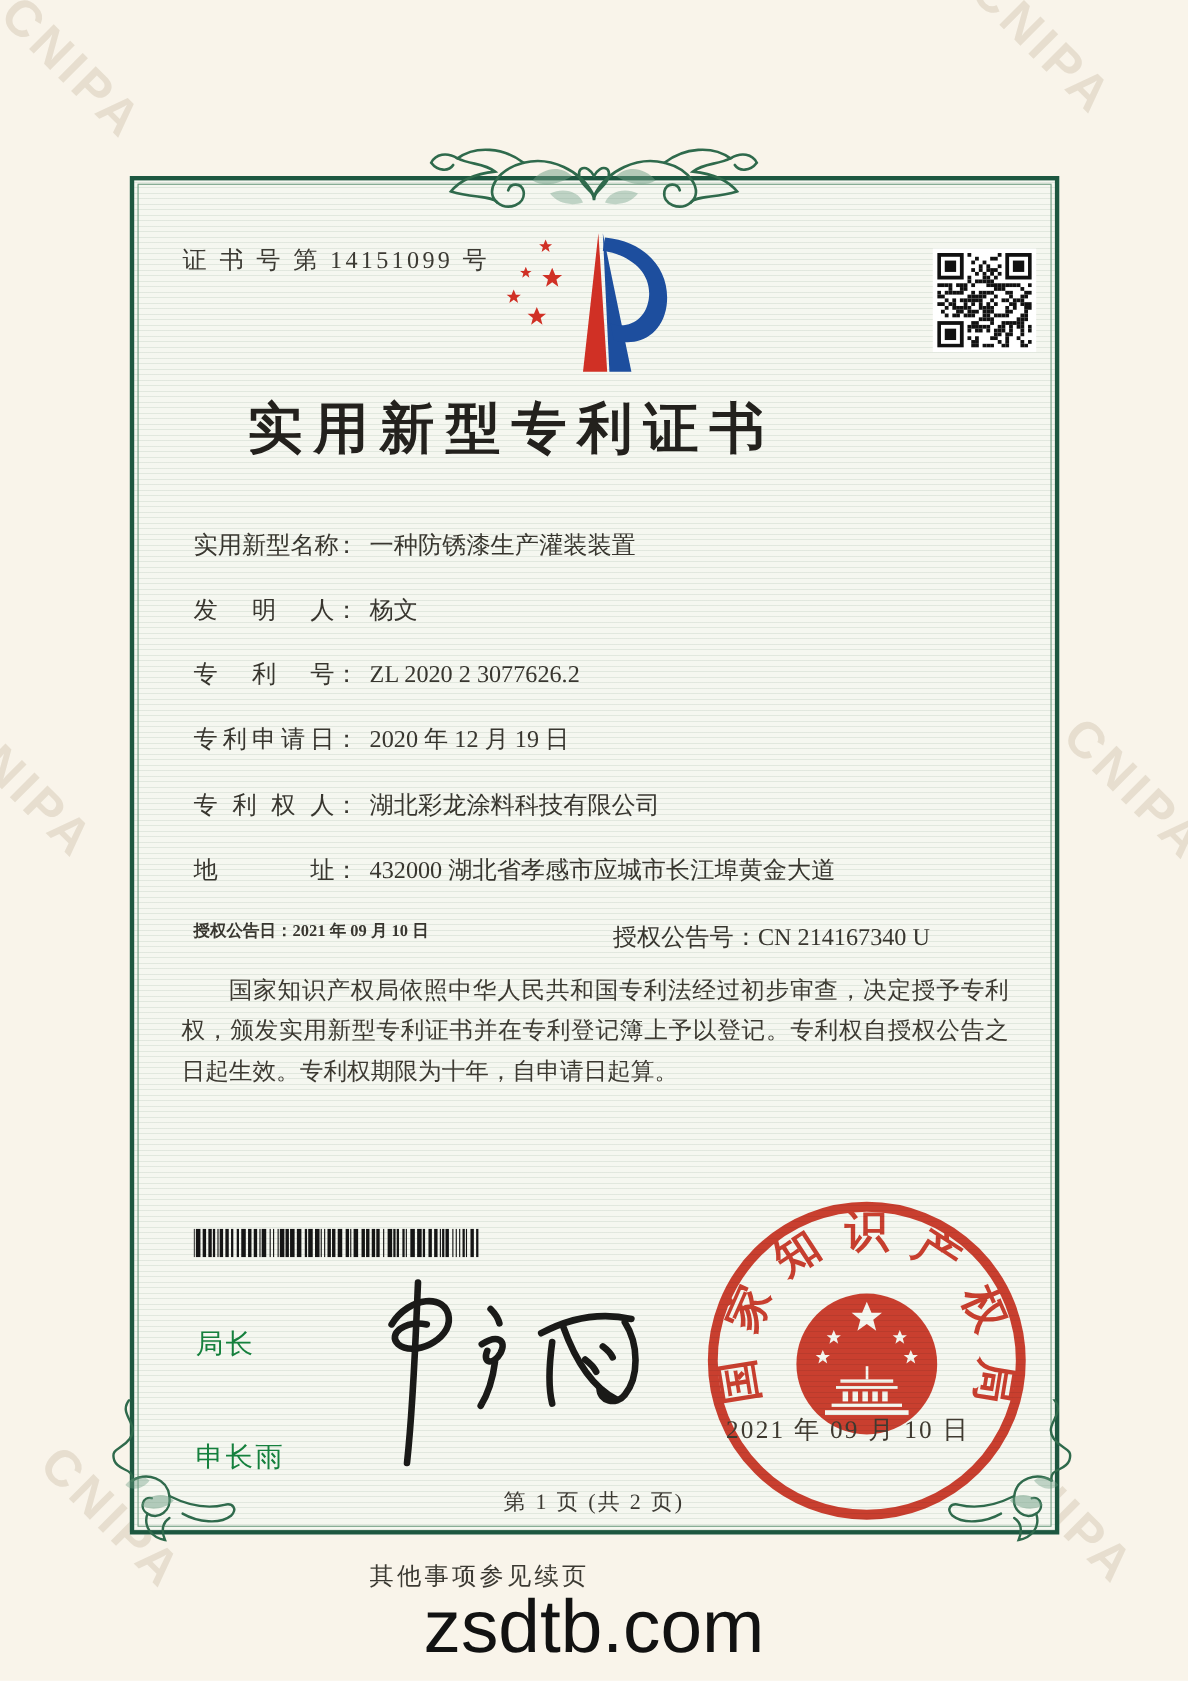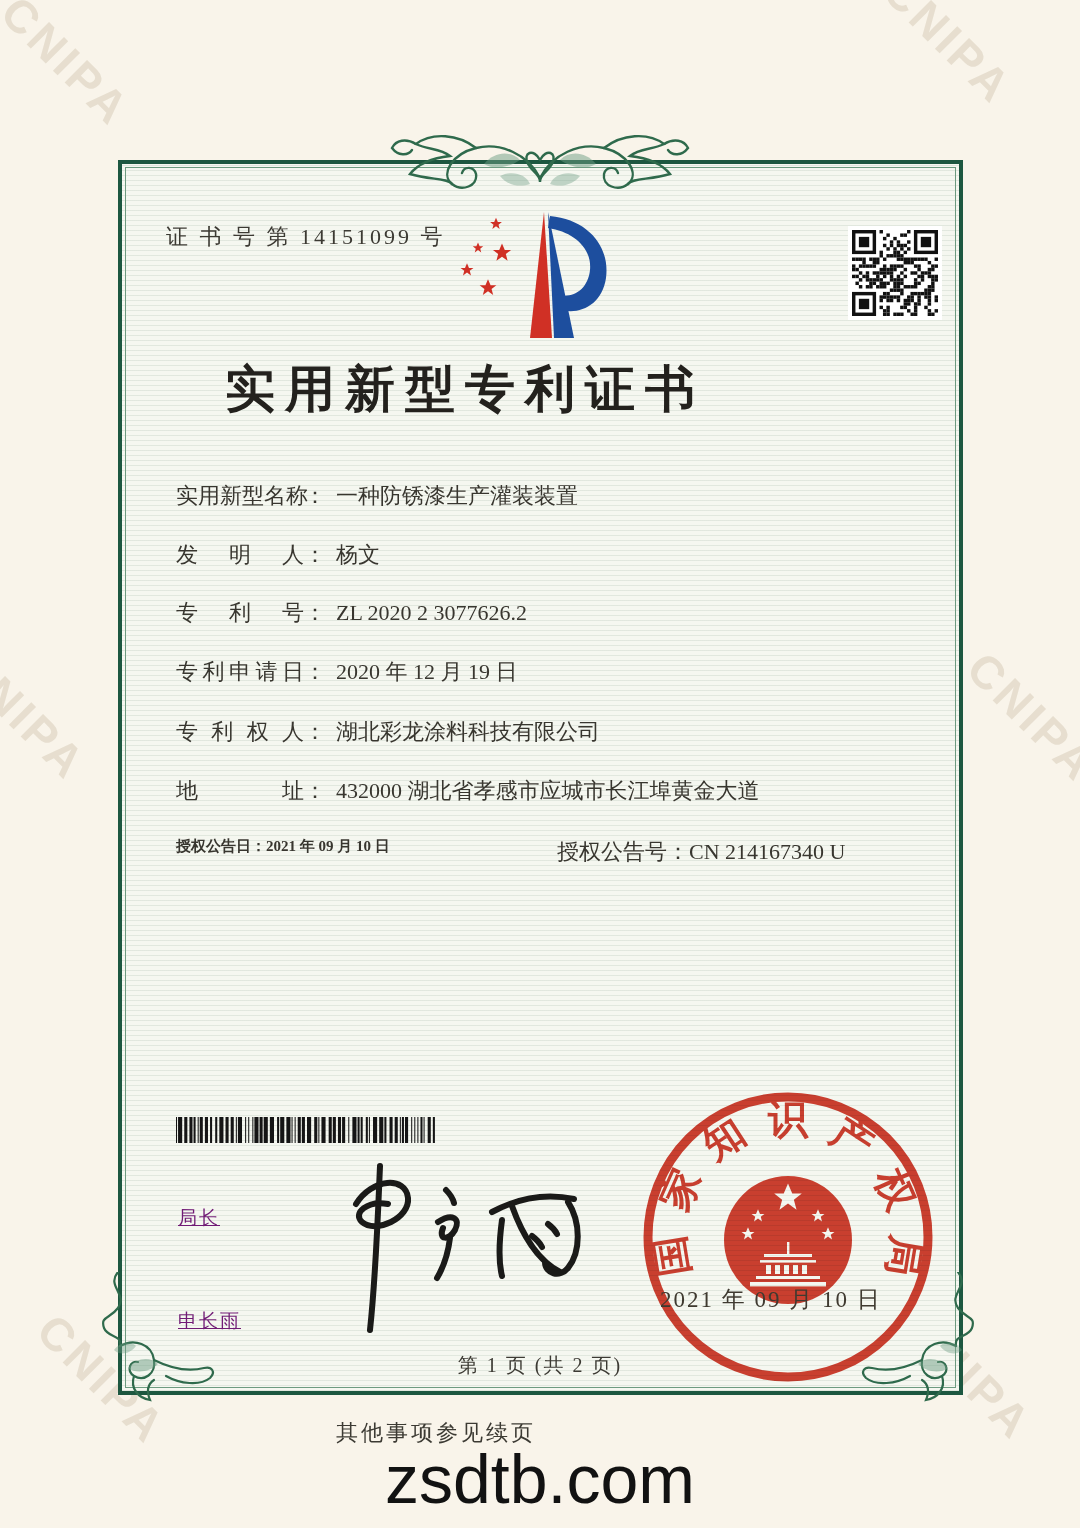"国家知识产权局依照中华人民共和国专利法经过初步审查，决定授予专利权，颁发实用新型" p { html: none -> <p>国家知识产权局依照中华人民共和国专利法经过初步审查，决定授予专利权，颁发实用新型专利证书并在专利登记簿上予以登记。专利权自授权公告之日起生效。专利权期限为十年，自申请日起算。</p> }
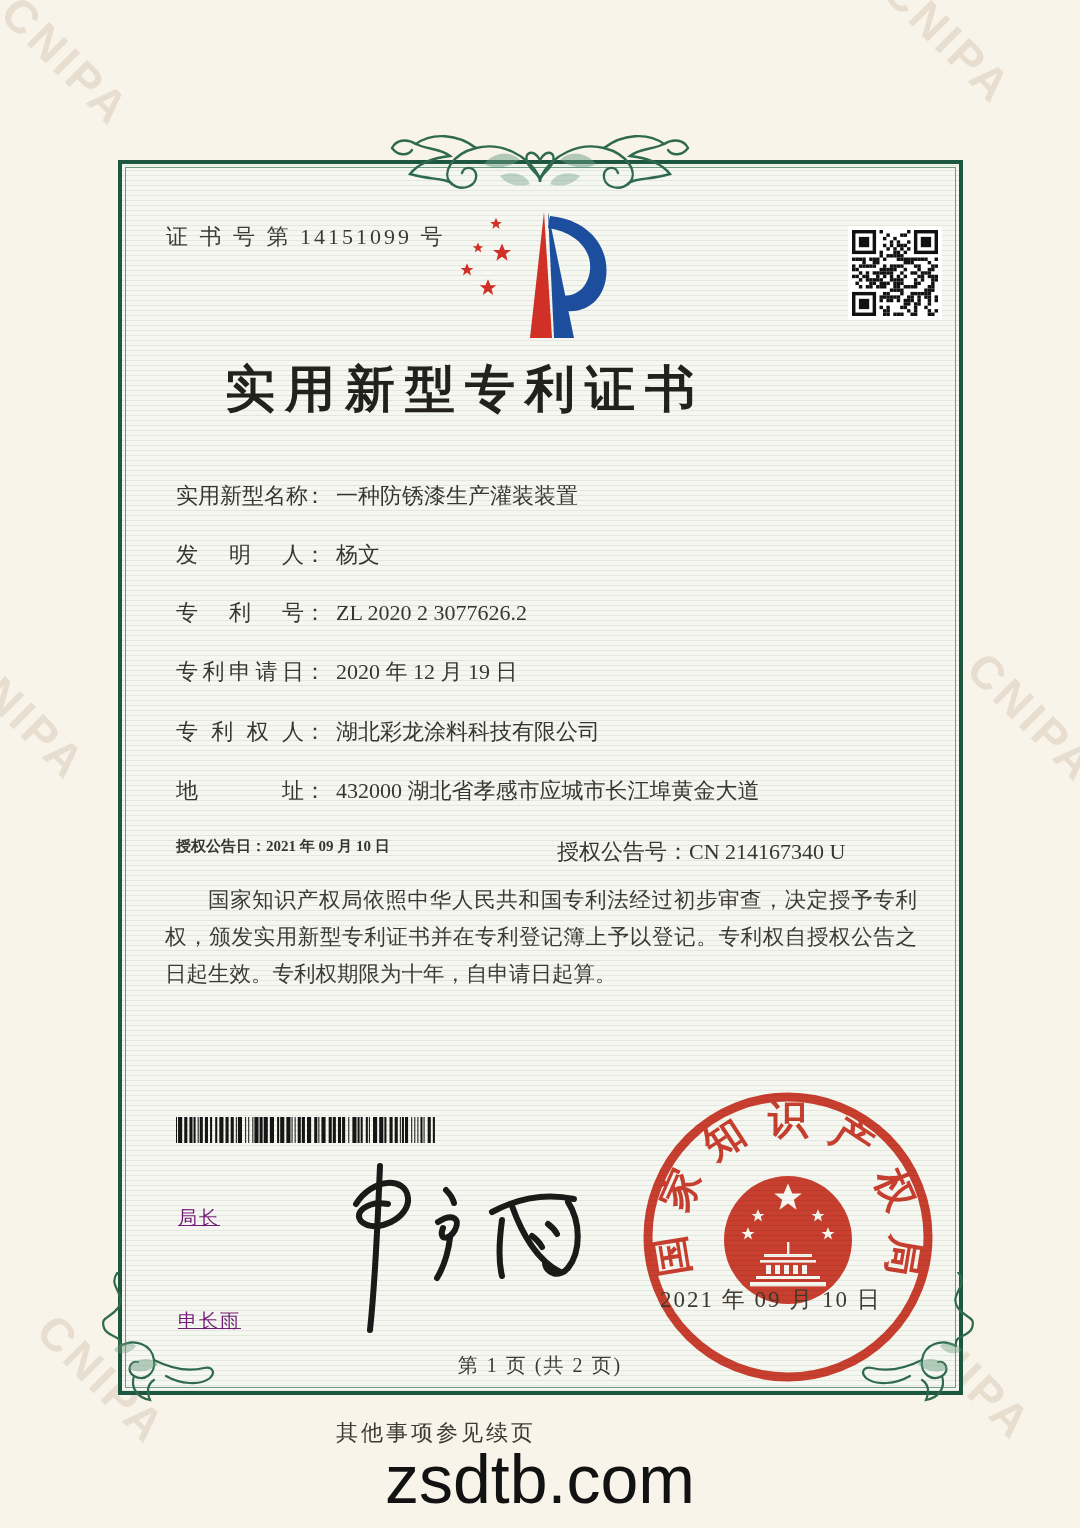"局长" .signer { color: #701a75 -> #15803d; font-size: 19px -> 25px; text-decoration: underline -> none }
